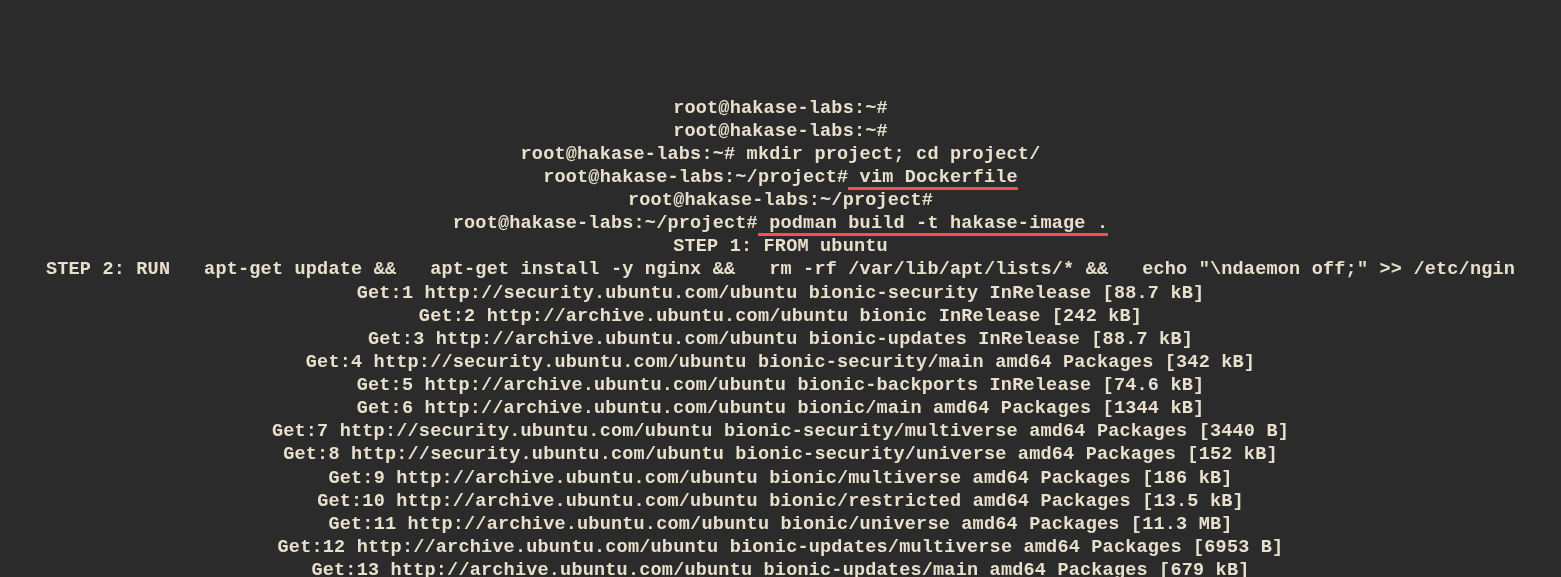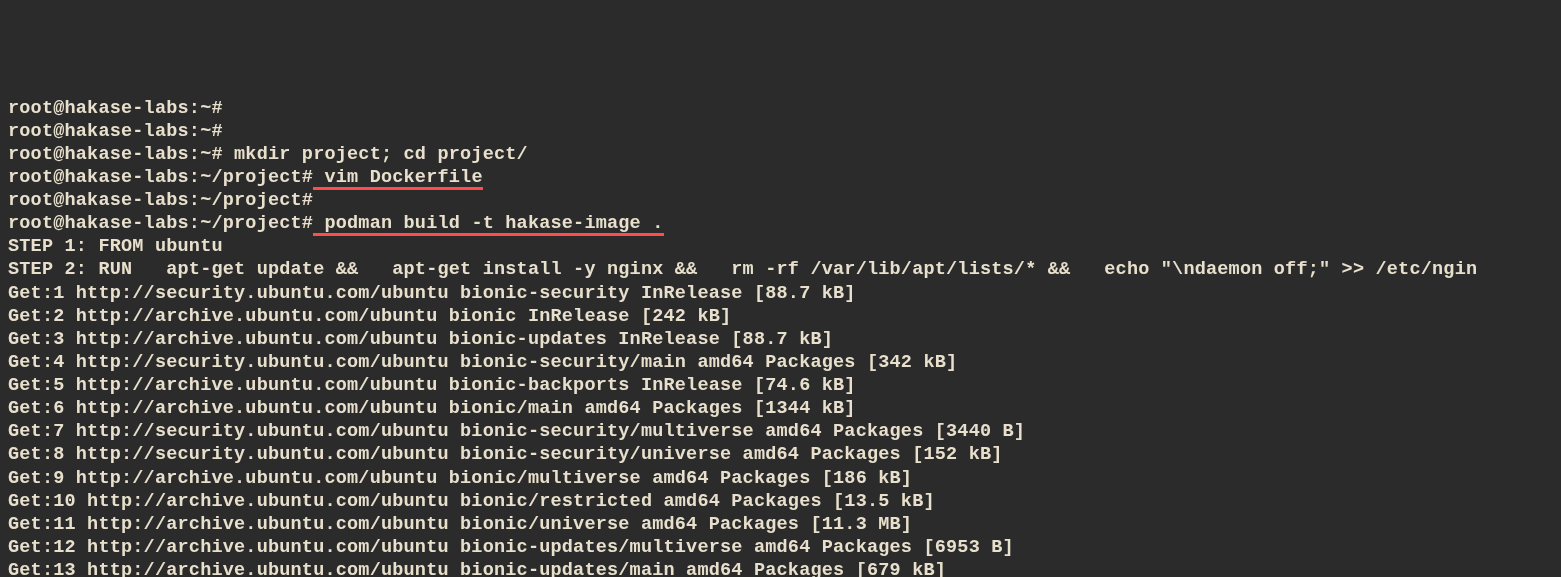"root@hakase-labs:~#" .line { text-align: none -> center }
